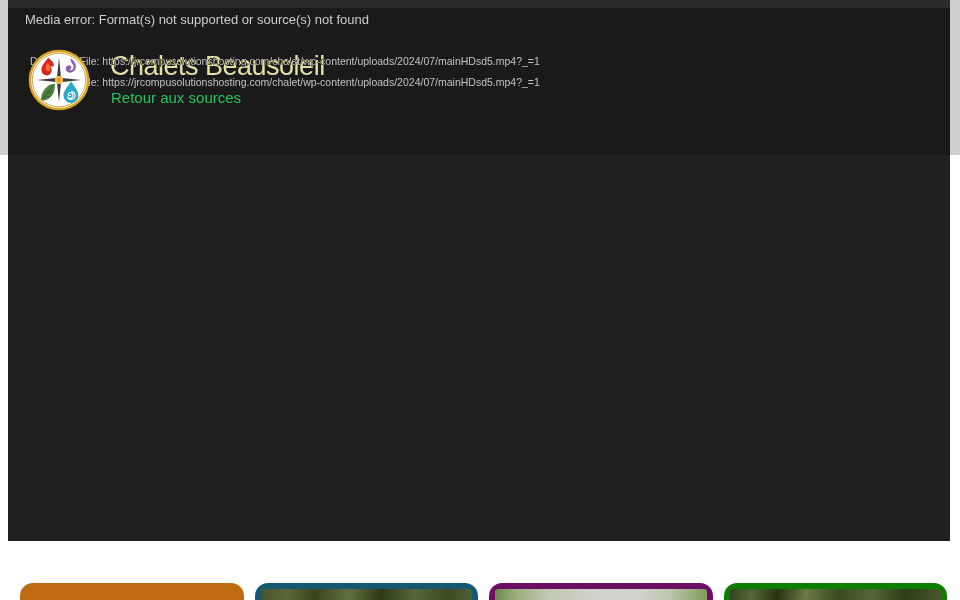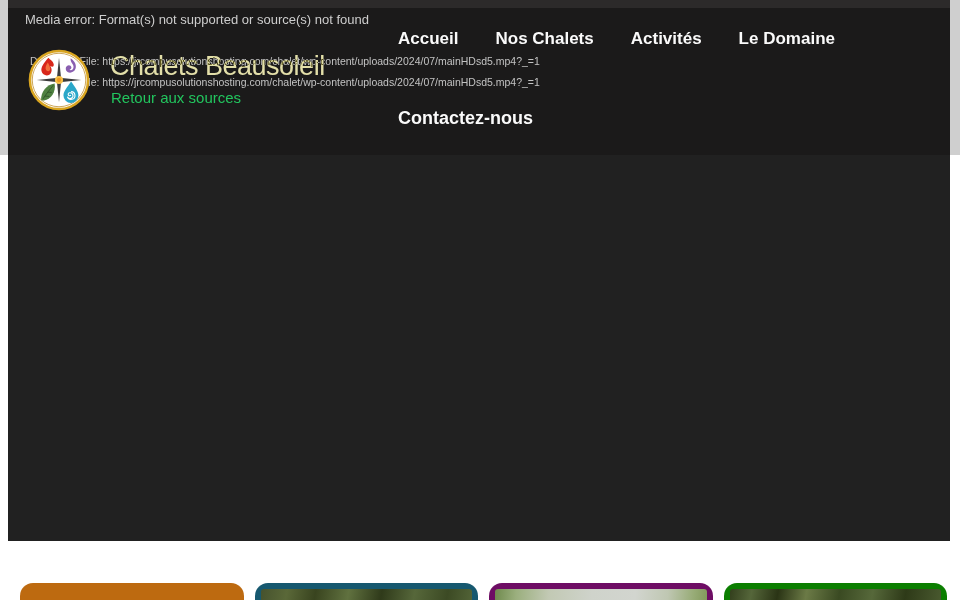"Accueil" div.nav-row1 { html: <div> <div>Accueil</div> <div>Nos Chalets</div> <div>Activités</div> <div>Le Domaine</div> </div> -> none }
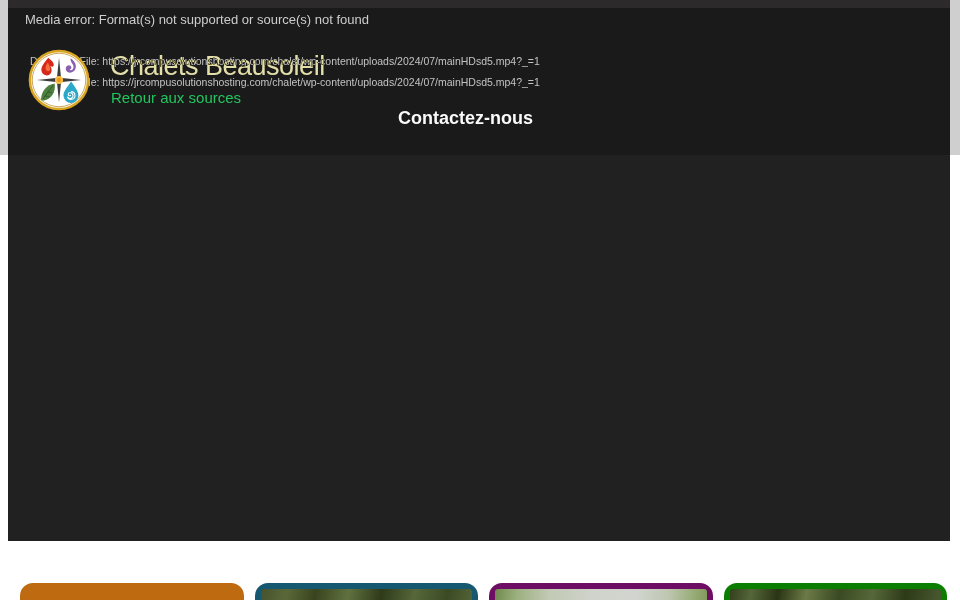"Contactez-nous" div.nav-row2 { html: <div> <div>Contactez-nous</div> </div> -> none }
